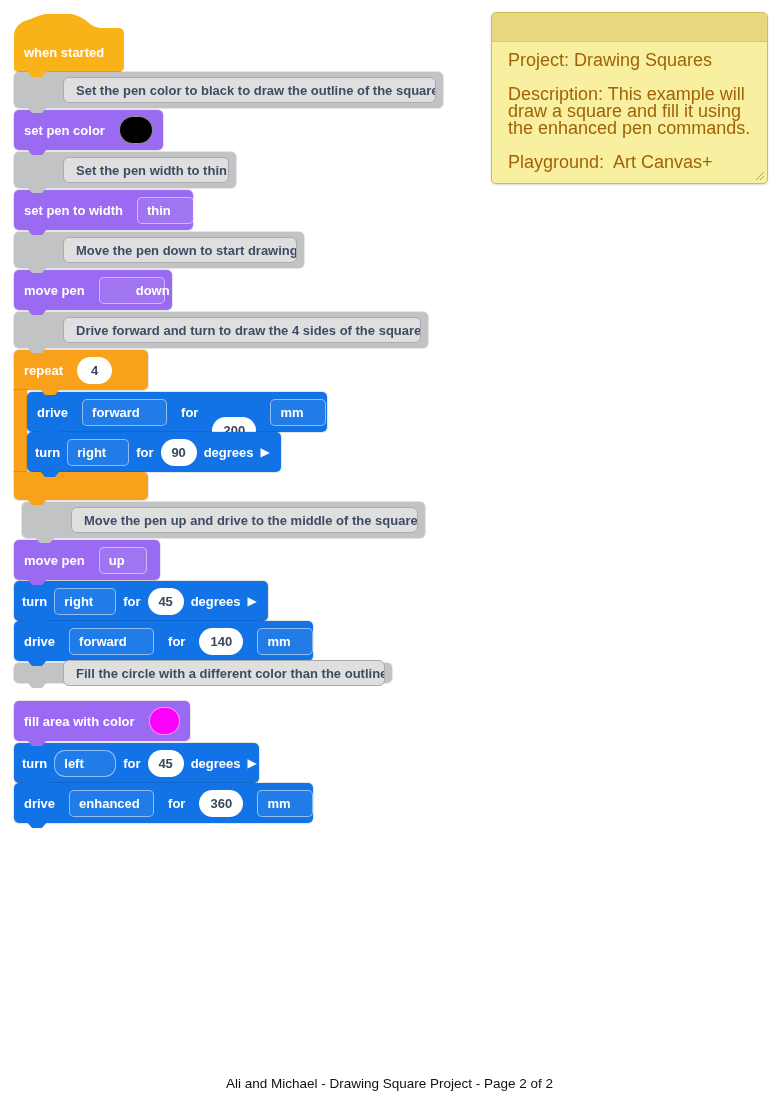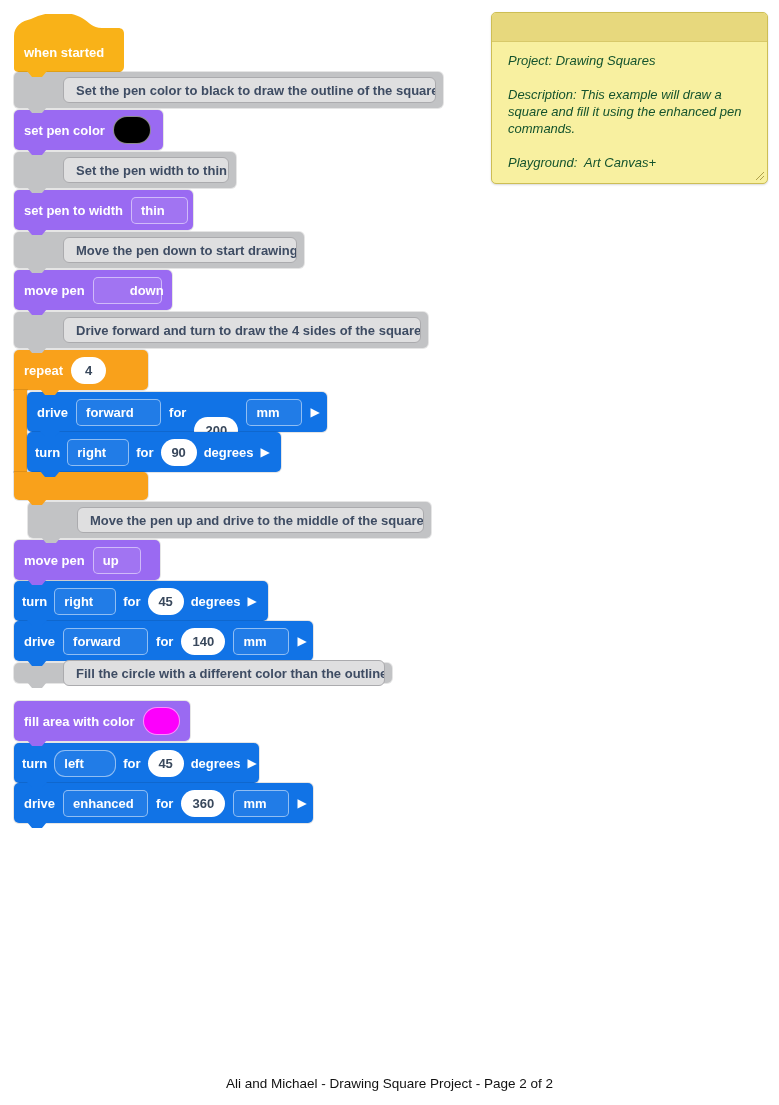"Project: Drawing Squares" .note-body { color: #14532d -> #a16207; font-size: 13px -> 18px; font-style: italic -> none }
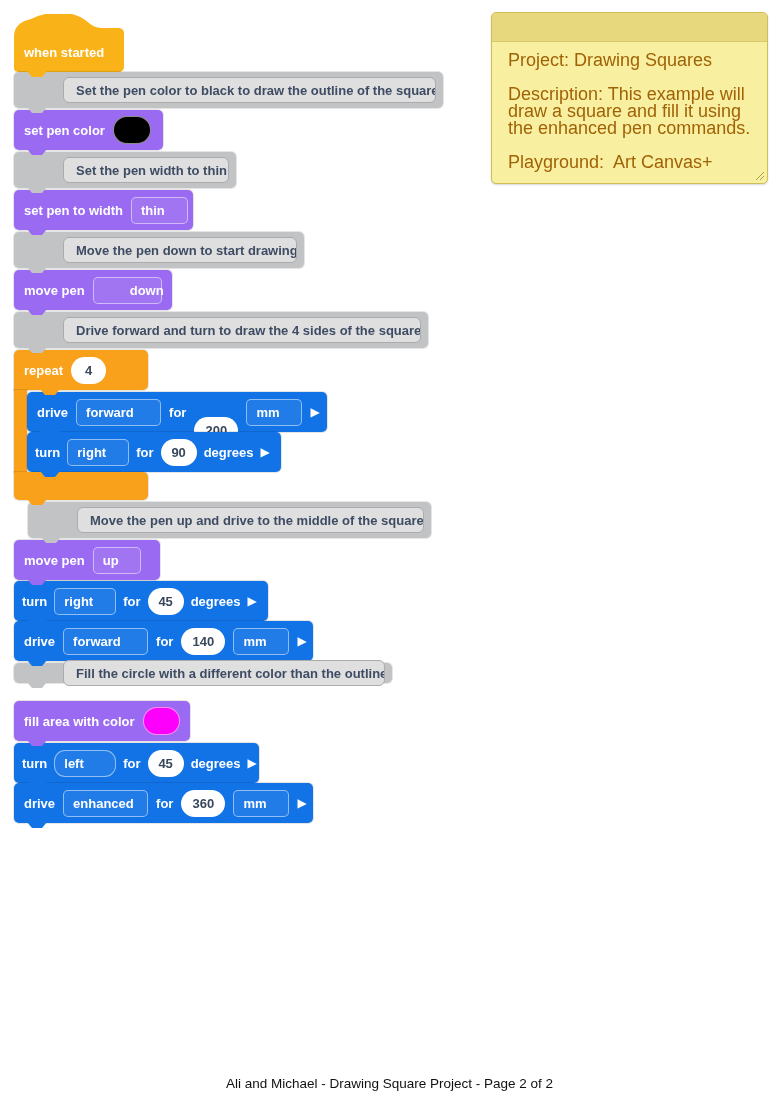"set pen color" .row { gap: 8px -> 14px }
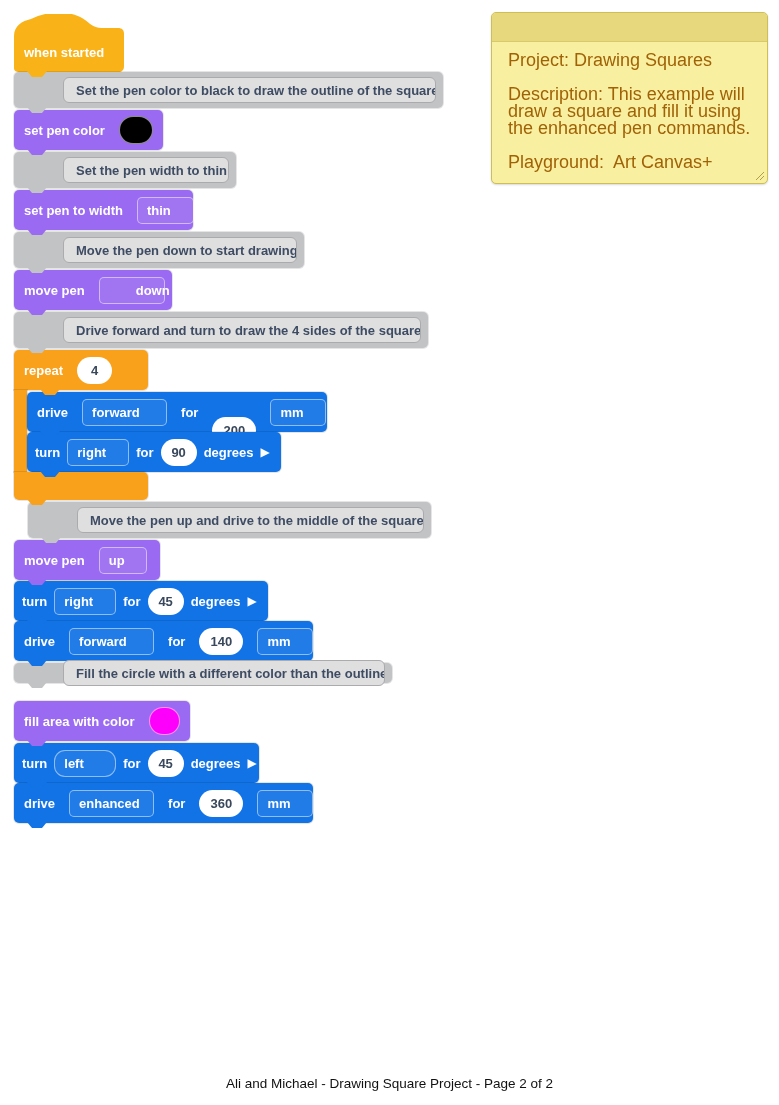"Move the pen up and" div.block { left: 28px -> 22px }
